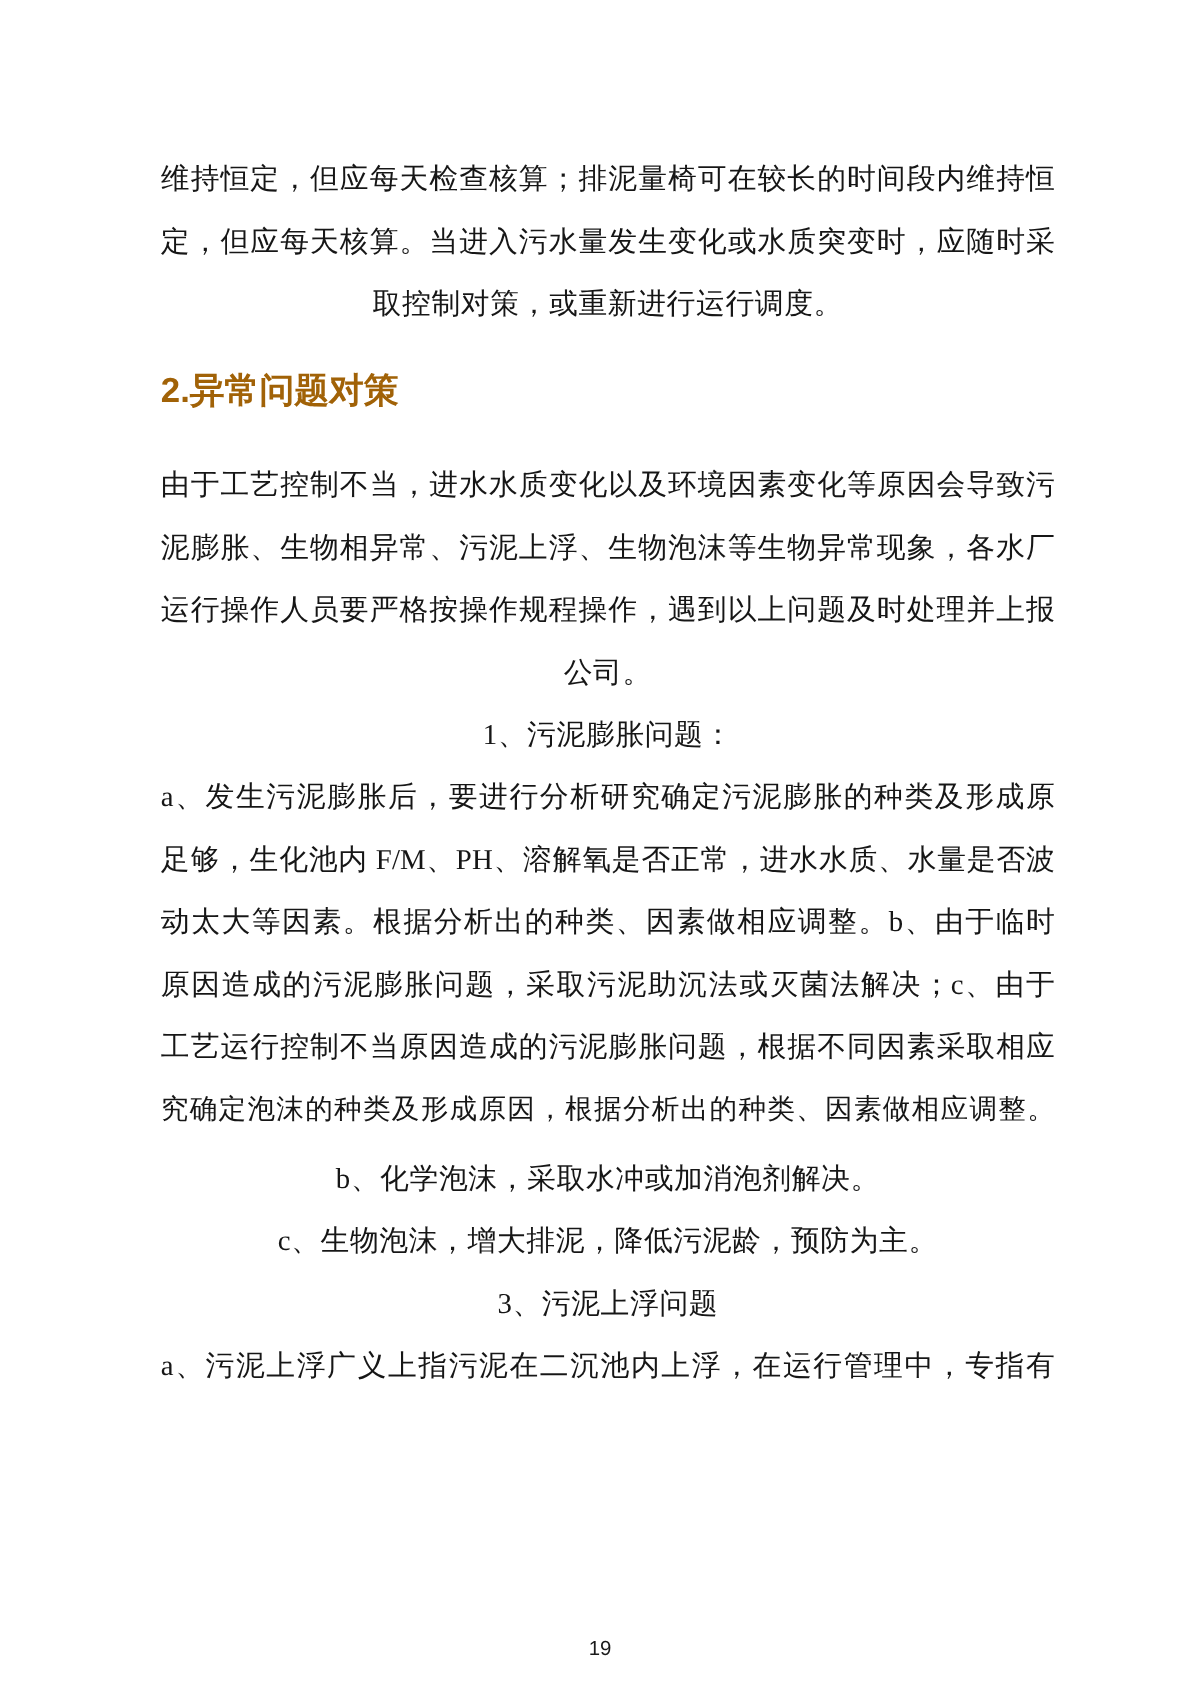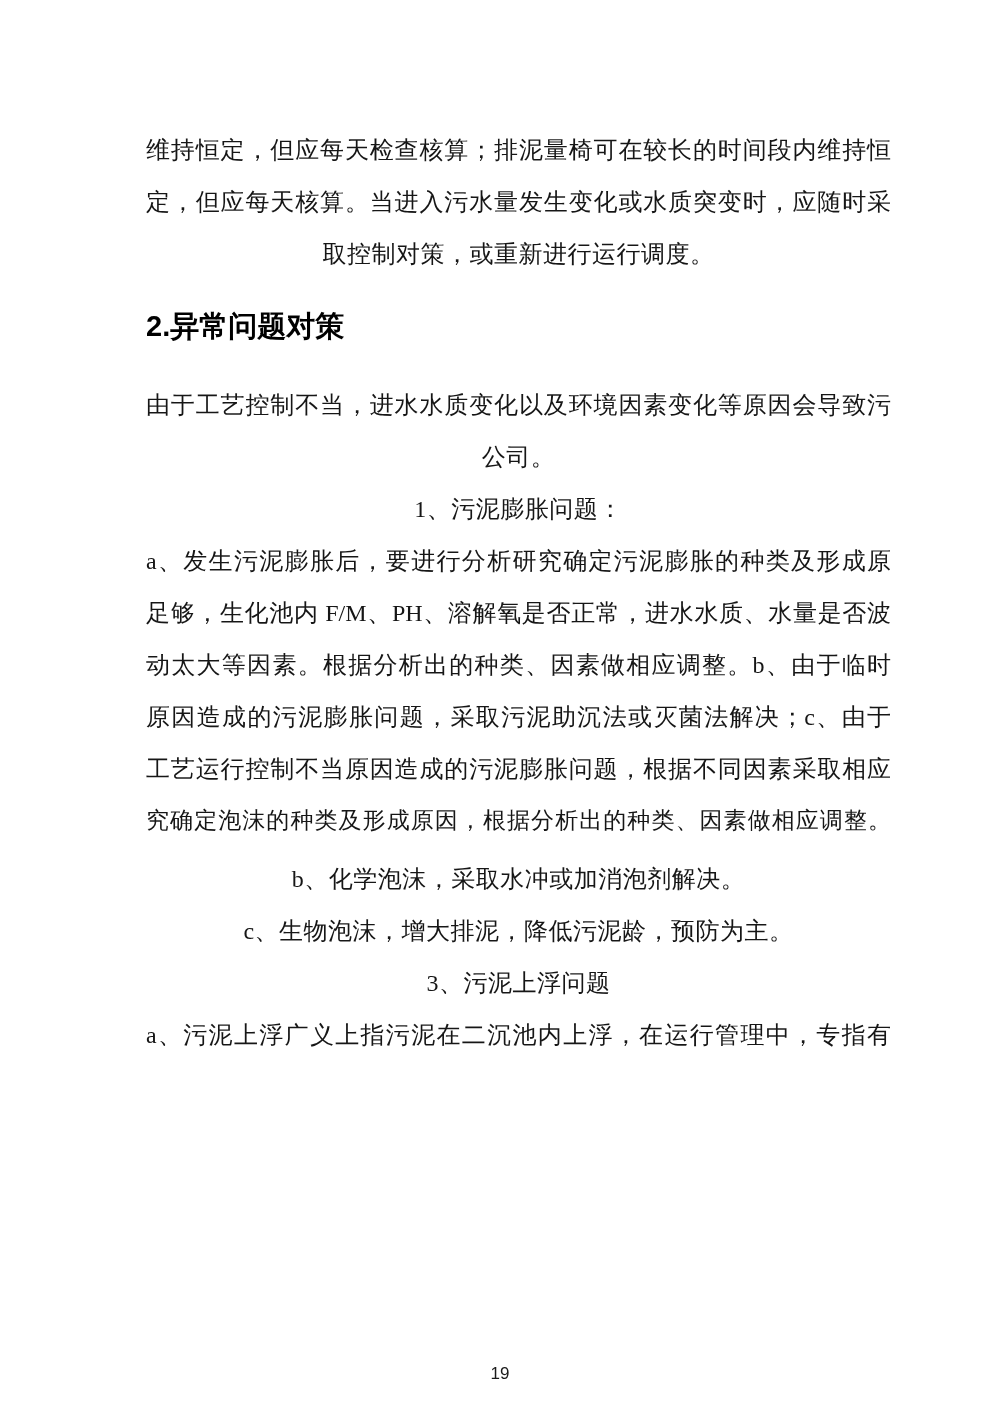"维持恒定，但应每天检查核算；排泥量椅可在较长的时间段内维持恒" .doc { left: 146px -> 134px }
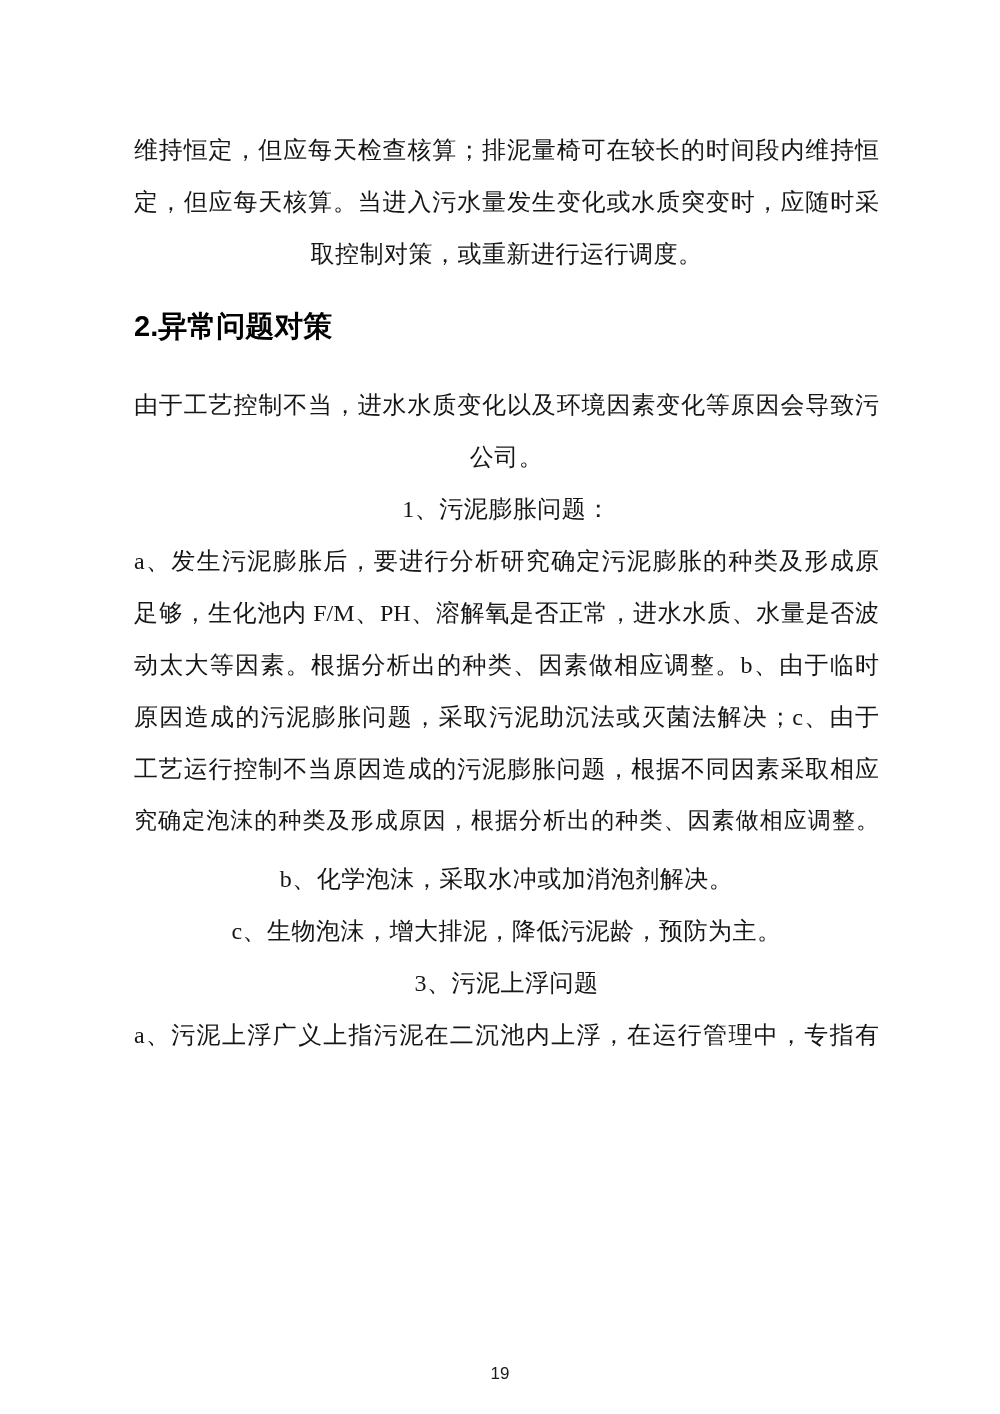"2.异常问题对策" .heading { color: #000000 -> #a16207 }
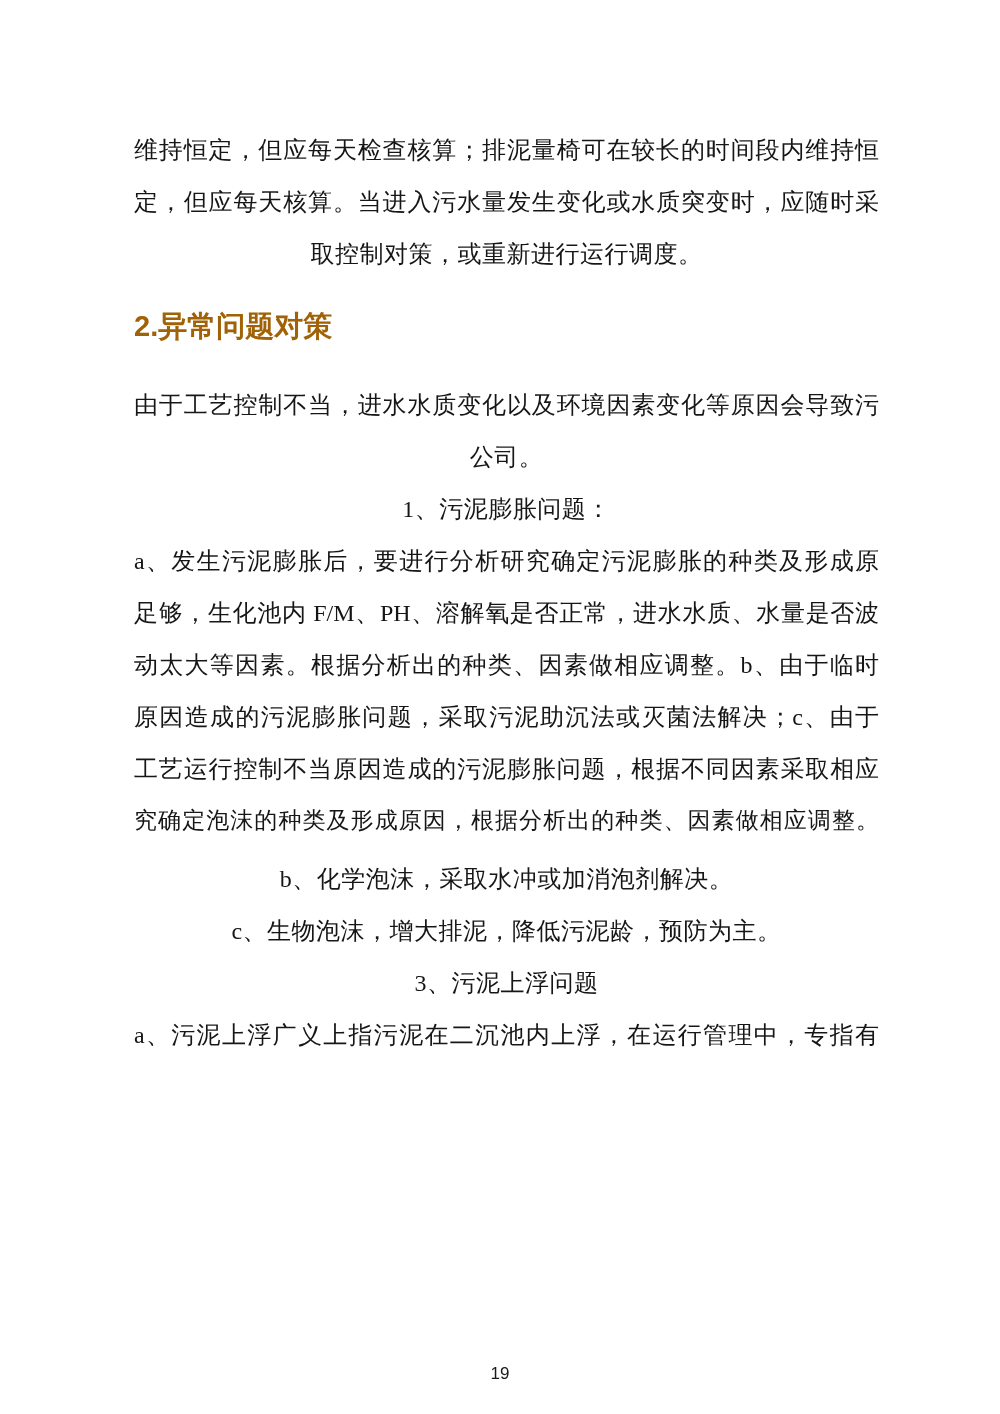"泥膨胀、生物相异常、污泥上浮、生物泡沫等生物异常现象，各水厂" p.ln { html: none -> <p>泥膨胀、生物相异常、污泥上浮、生物泡沫等生物异常现象，各水厂</p> }
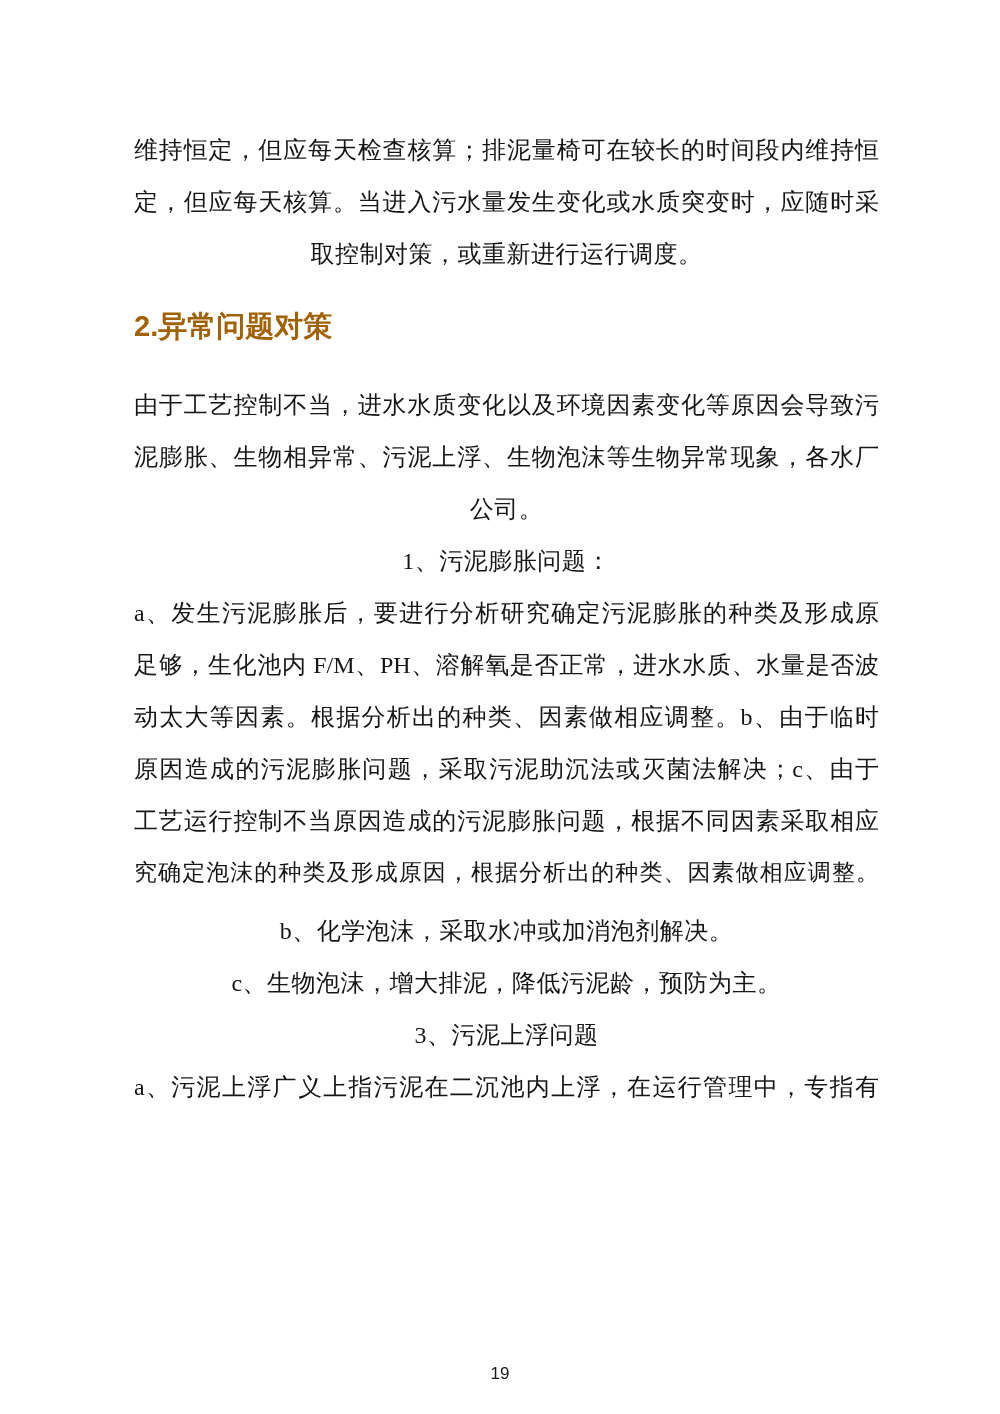"运行操作人员要严格按操作规程操作，遇到以上问题及时处理并上报" p.ln { html: none -> <p>运行操作人员要严格按操作规程操作，遇到以上问题及时处理并上报</p> }
